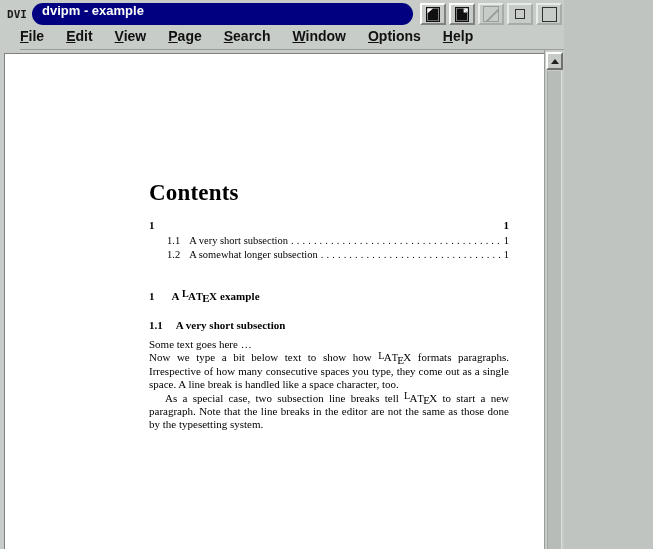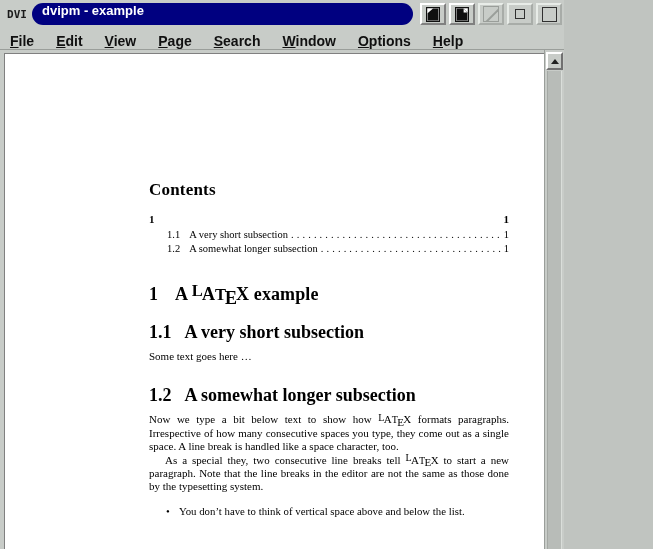"File" #menubar { align-items: flex-end -> flex-start; margin-left: none -> 20px; padding-left: 10px -> 0 }
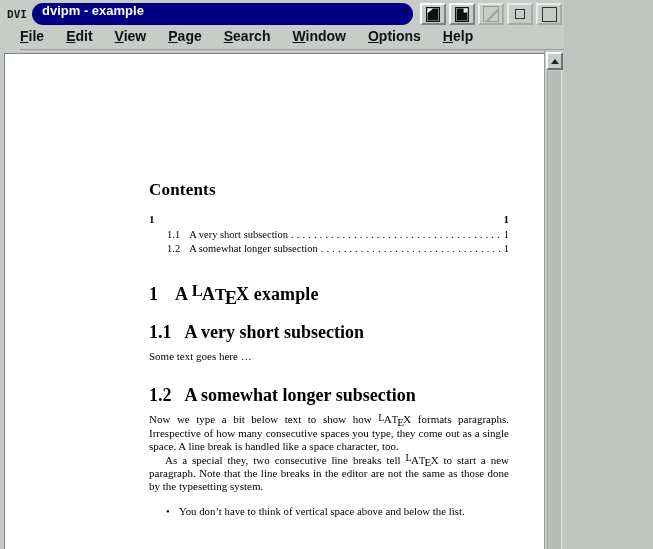"Contents" #toc-title { font-size: 17px -> 23px }
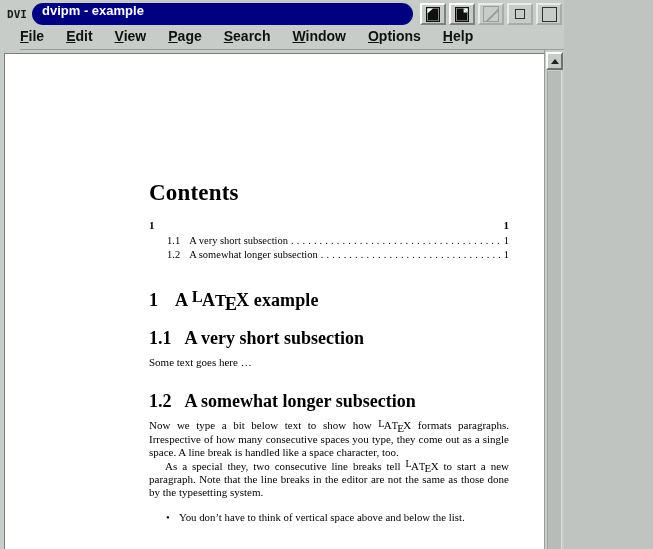"1 A LATEX example" h1.sec { font-size: 18px -> 11px }
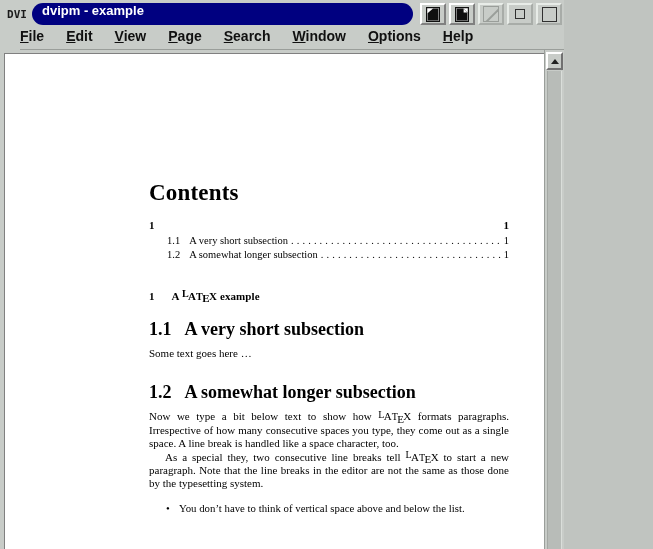"1.1 A very short subsection" h2.sub { font-size: 18px -> 11px }
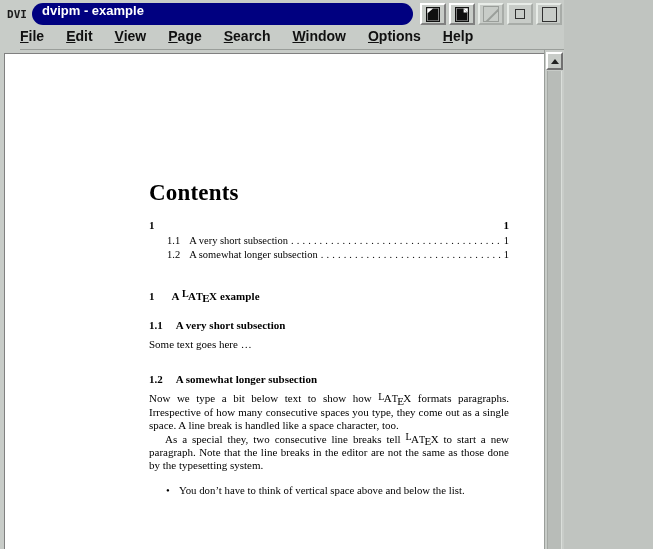"1.2 A somewhat longer subsection" h2.sub { html: <h2><span>1.2</span><span>A somewhat longer subsection</span></h2> -> none }
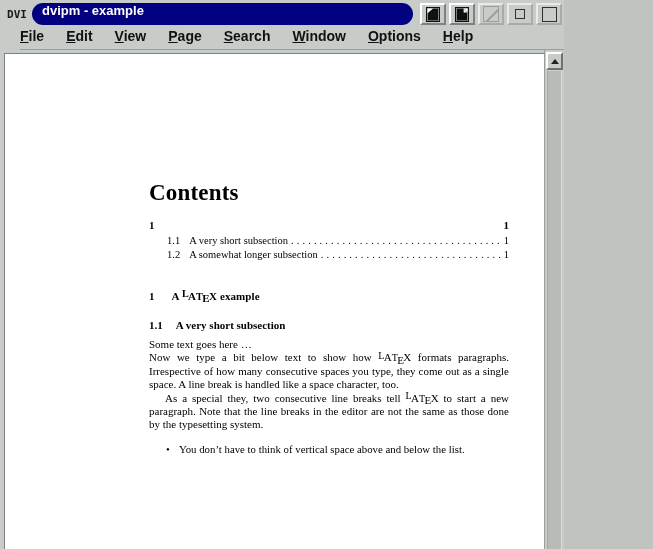"As a special they, two" span { text: they, two consecutive -> case, two subsection }
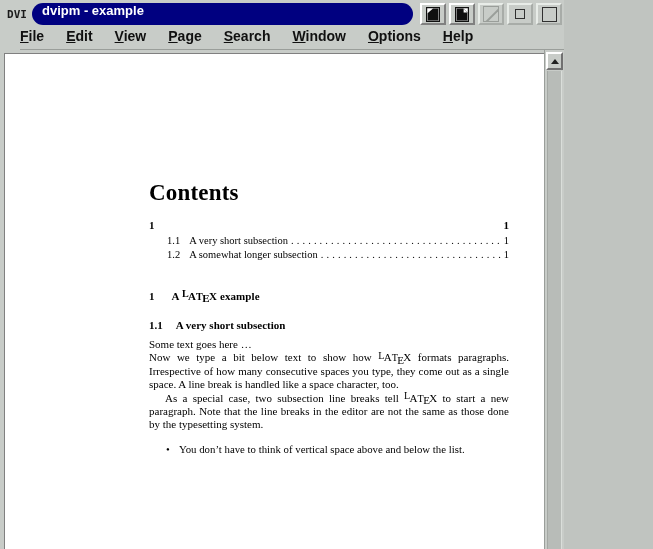"You don’t have to think" li { html: <li>You don’t have to think of vertical space above and below the list.</li> -> none }
